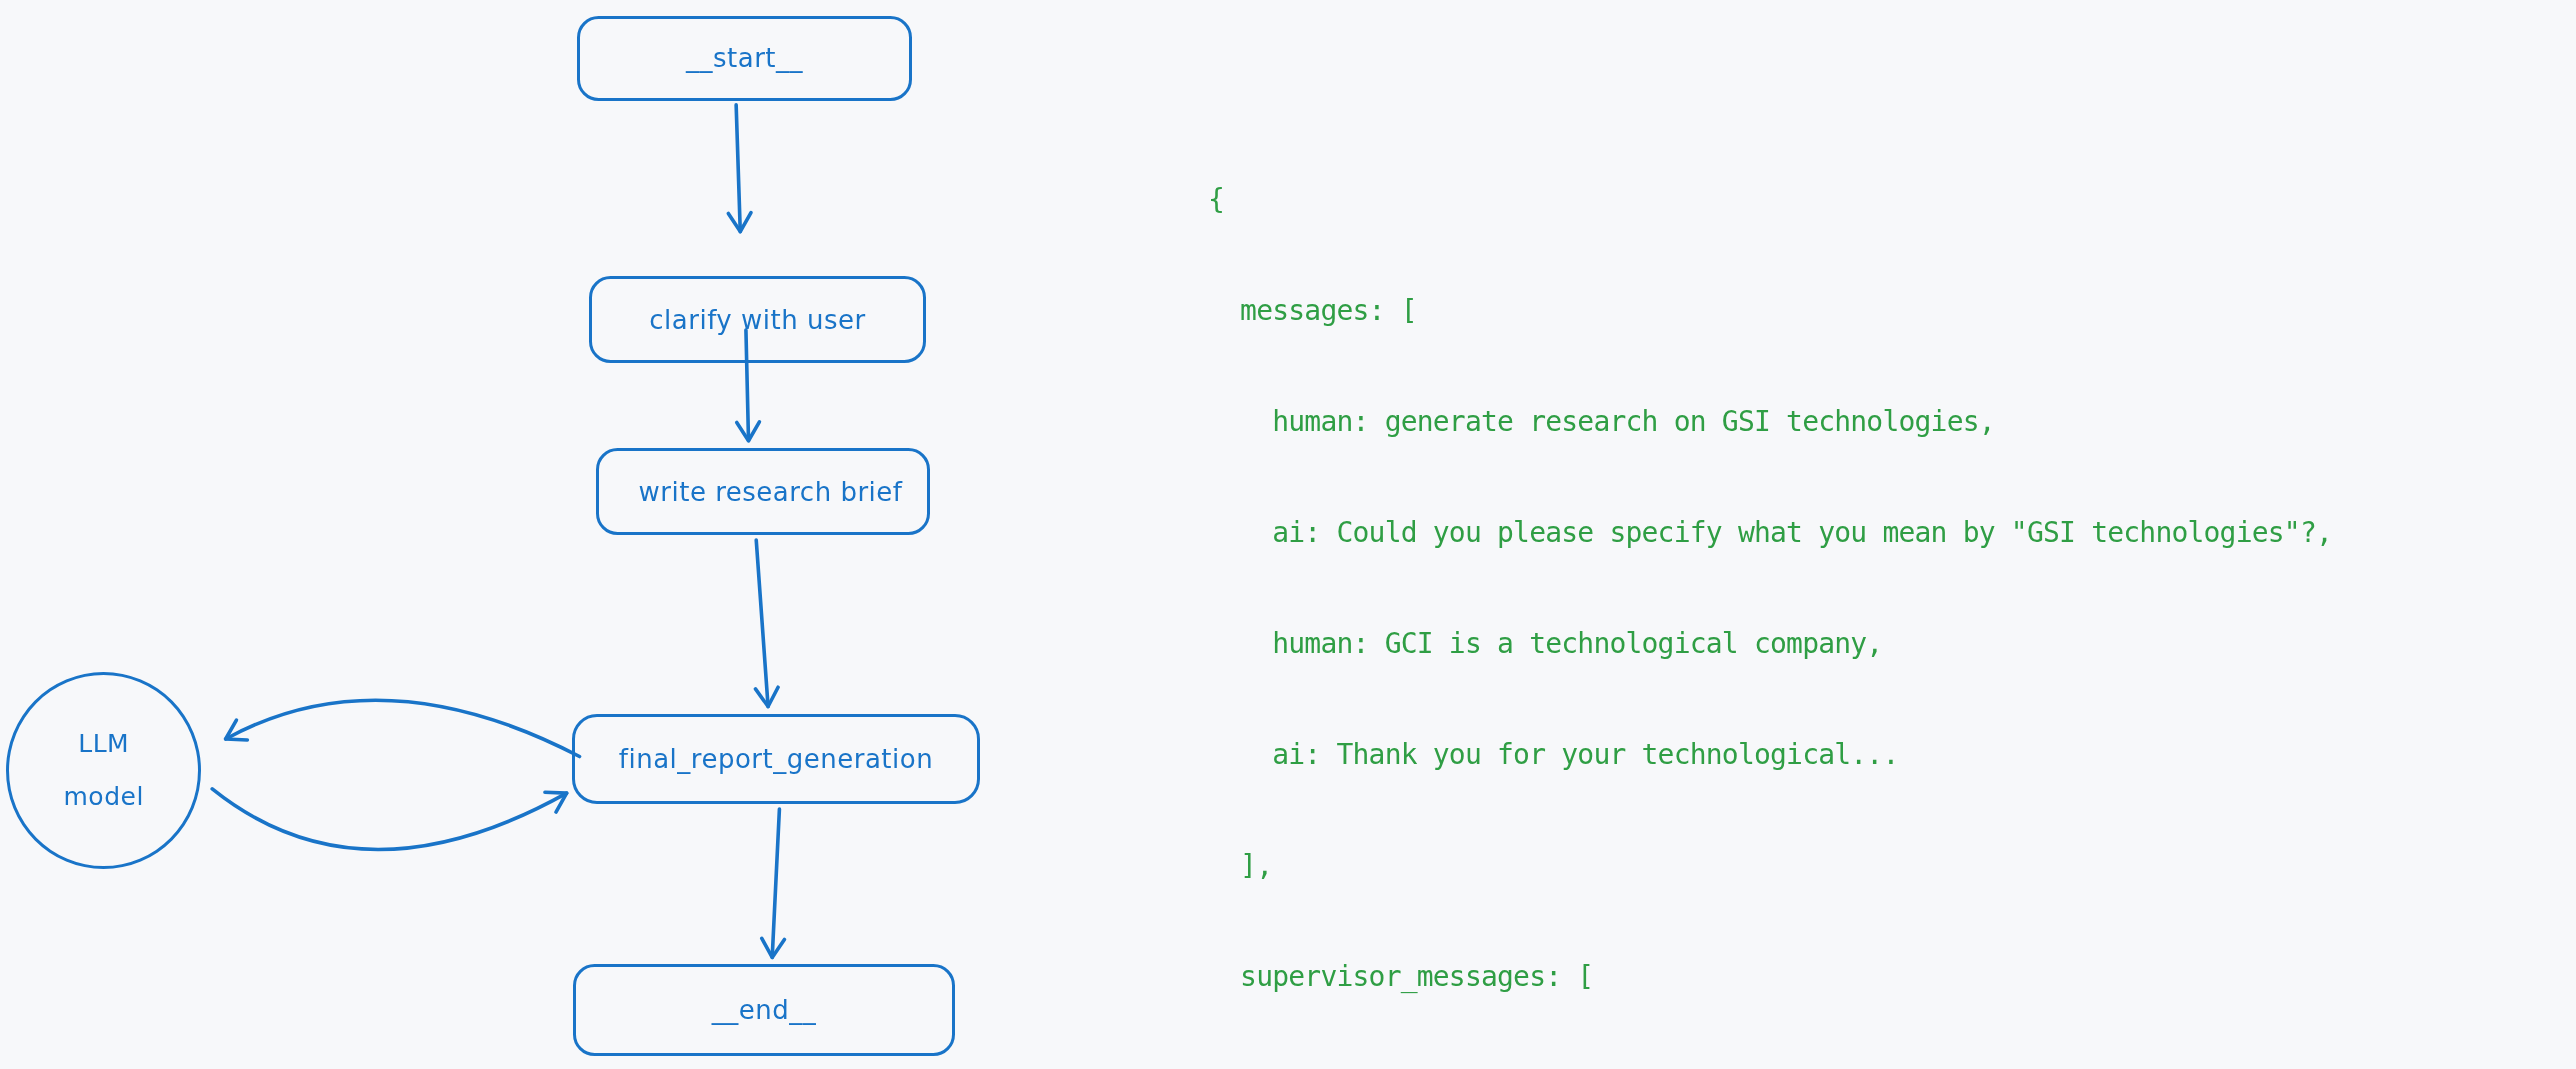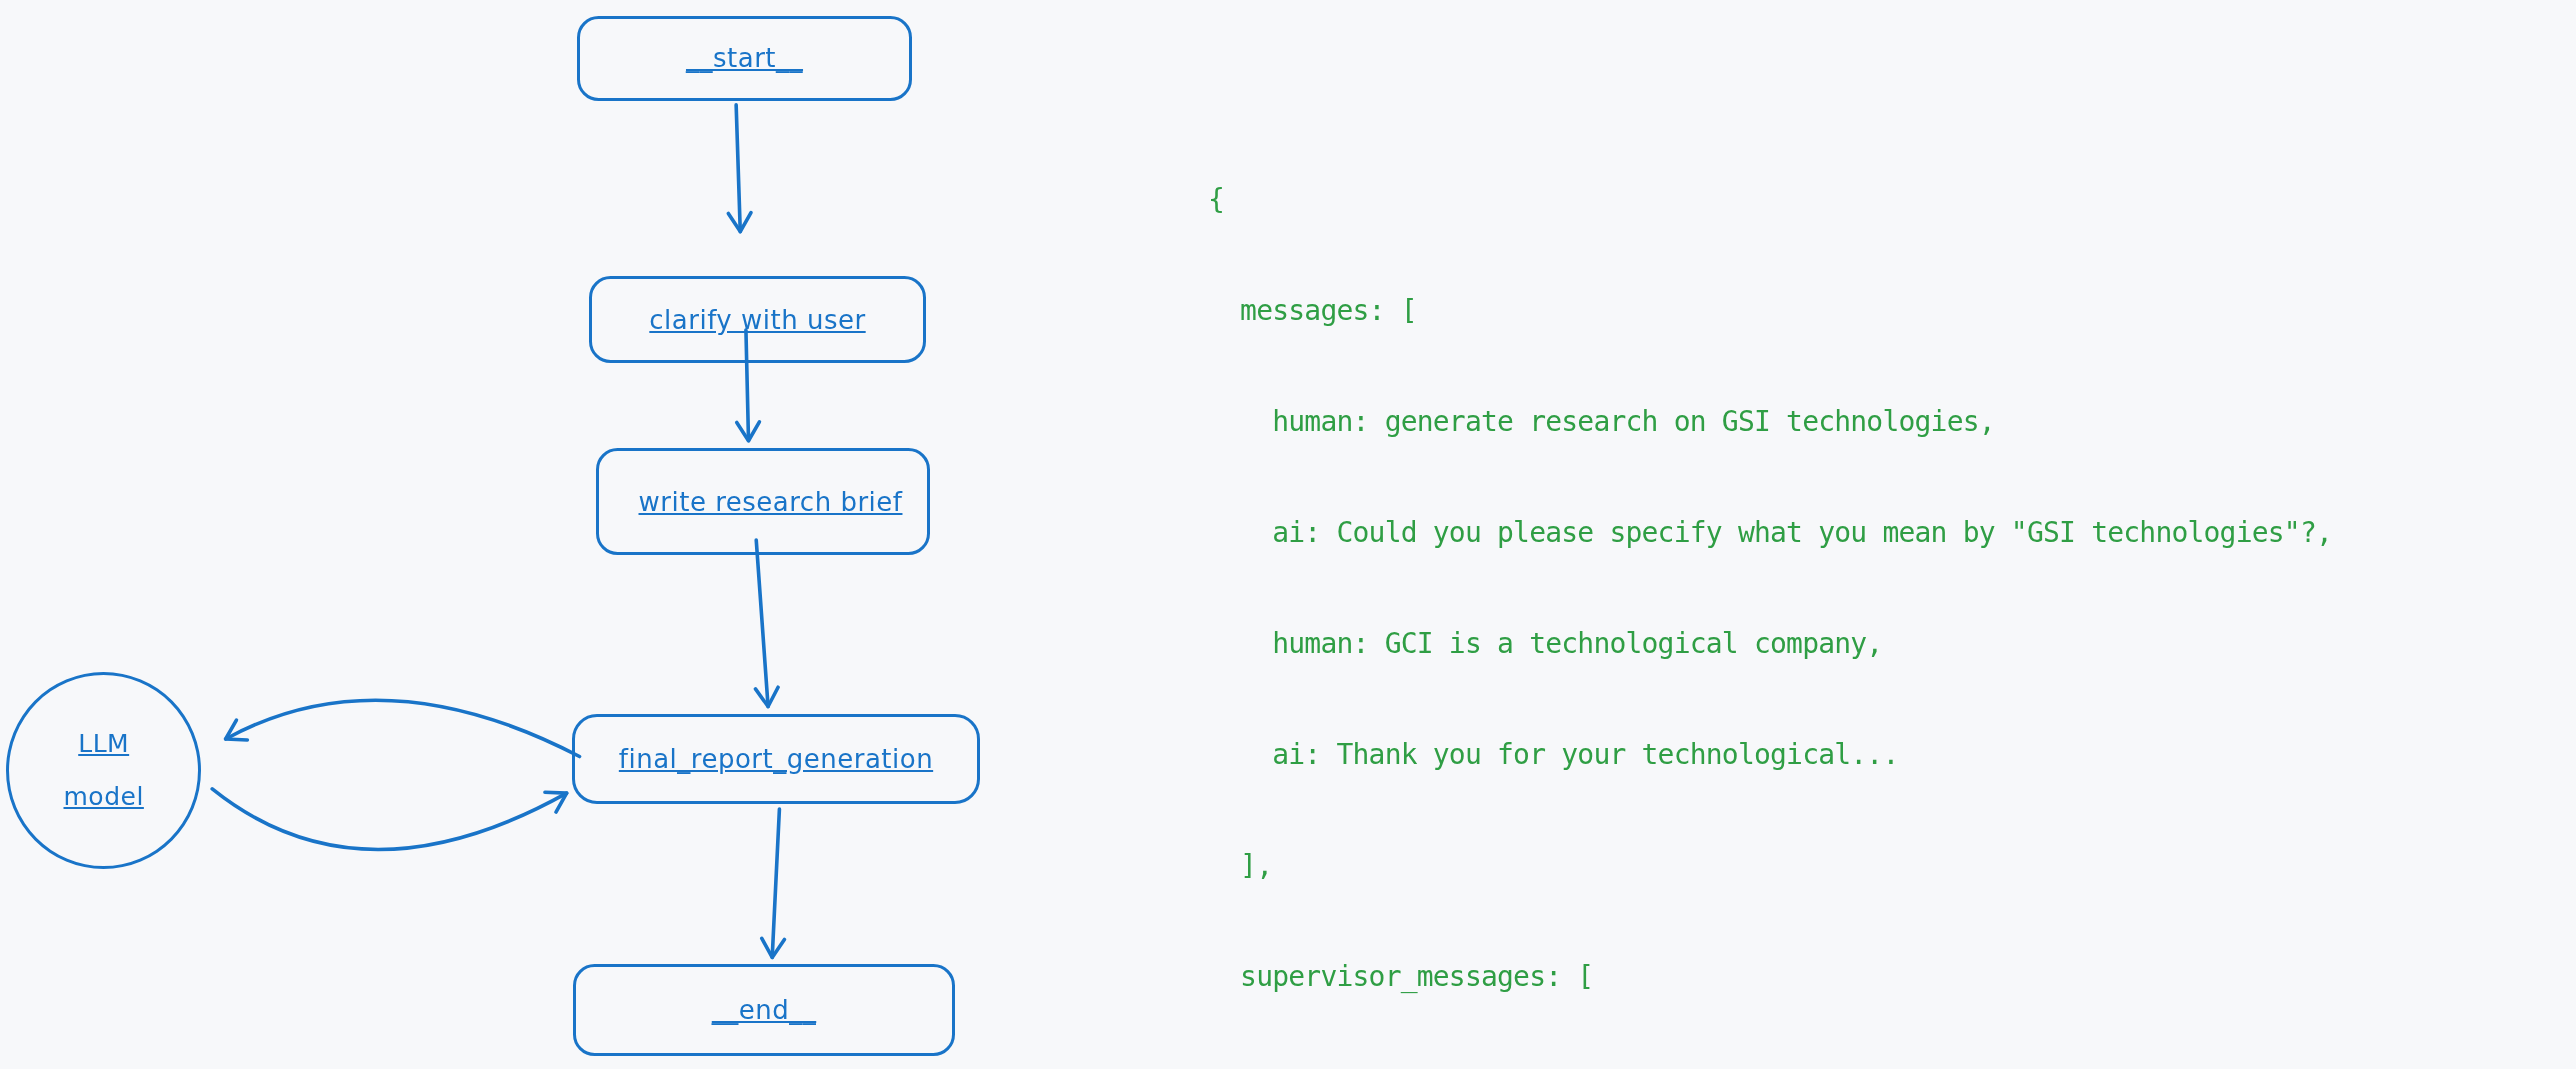"__start__" .node { text-decoration: underline -> none }
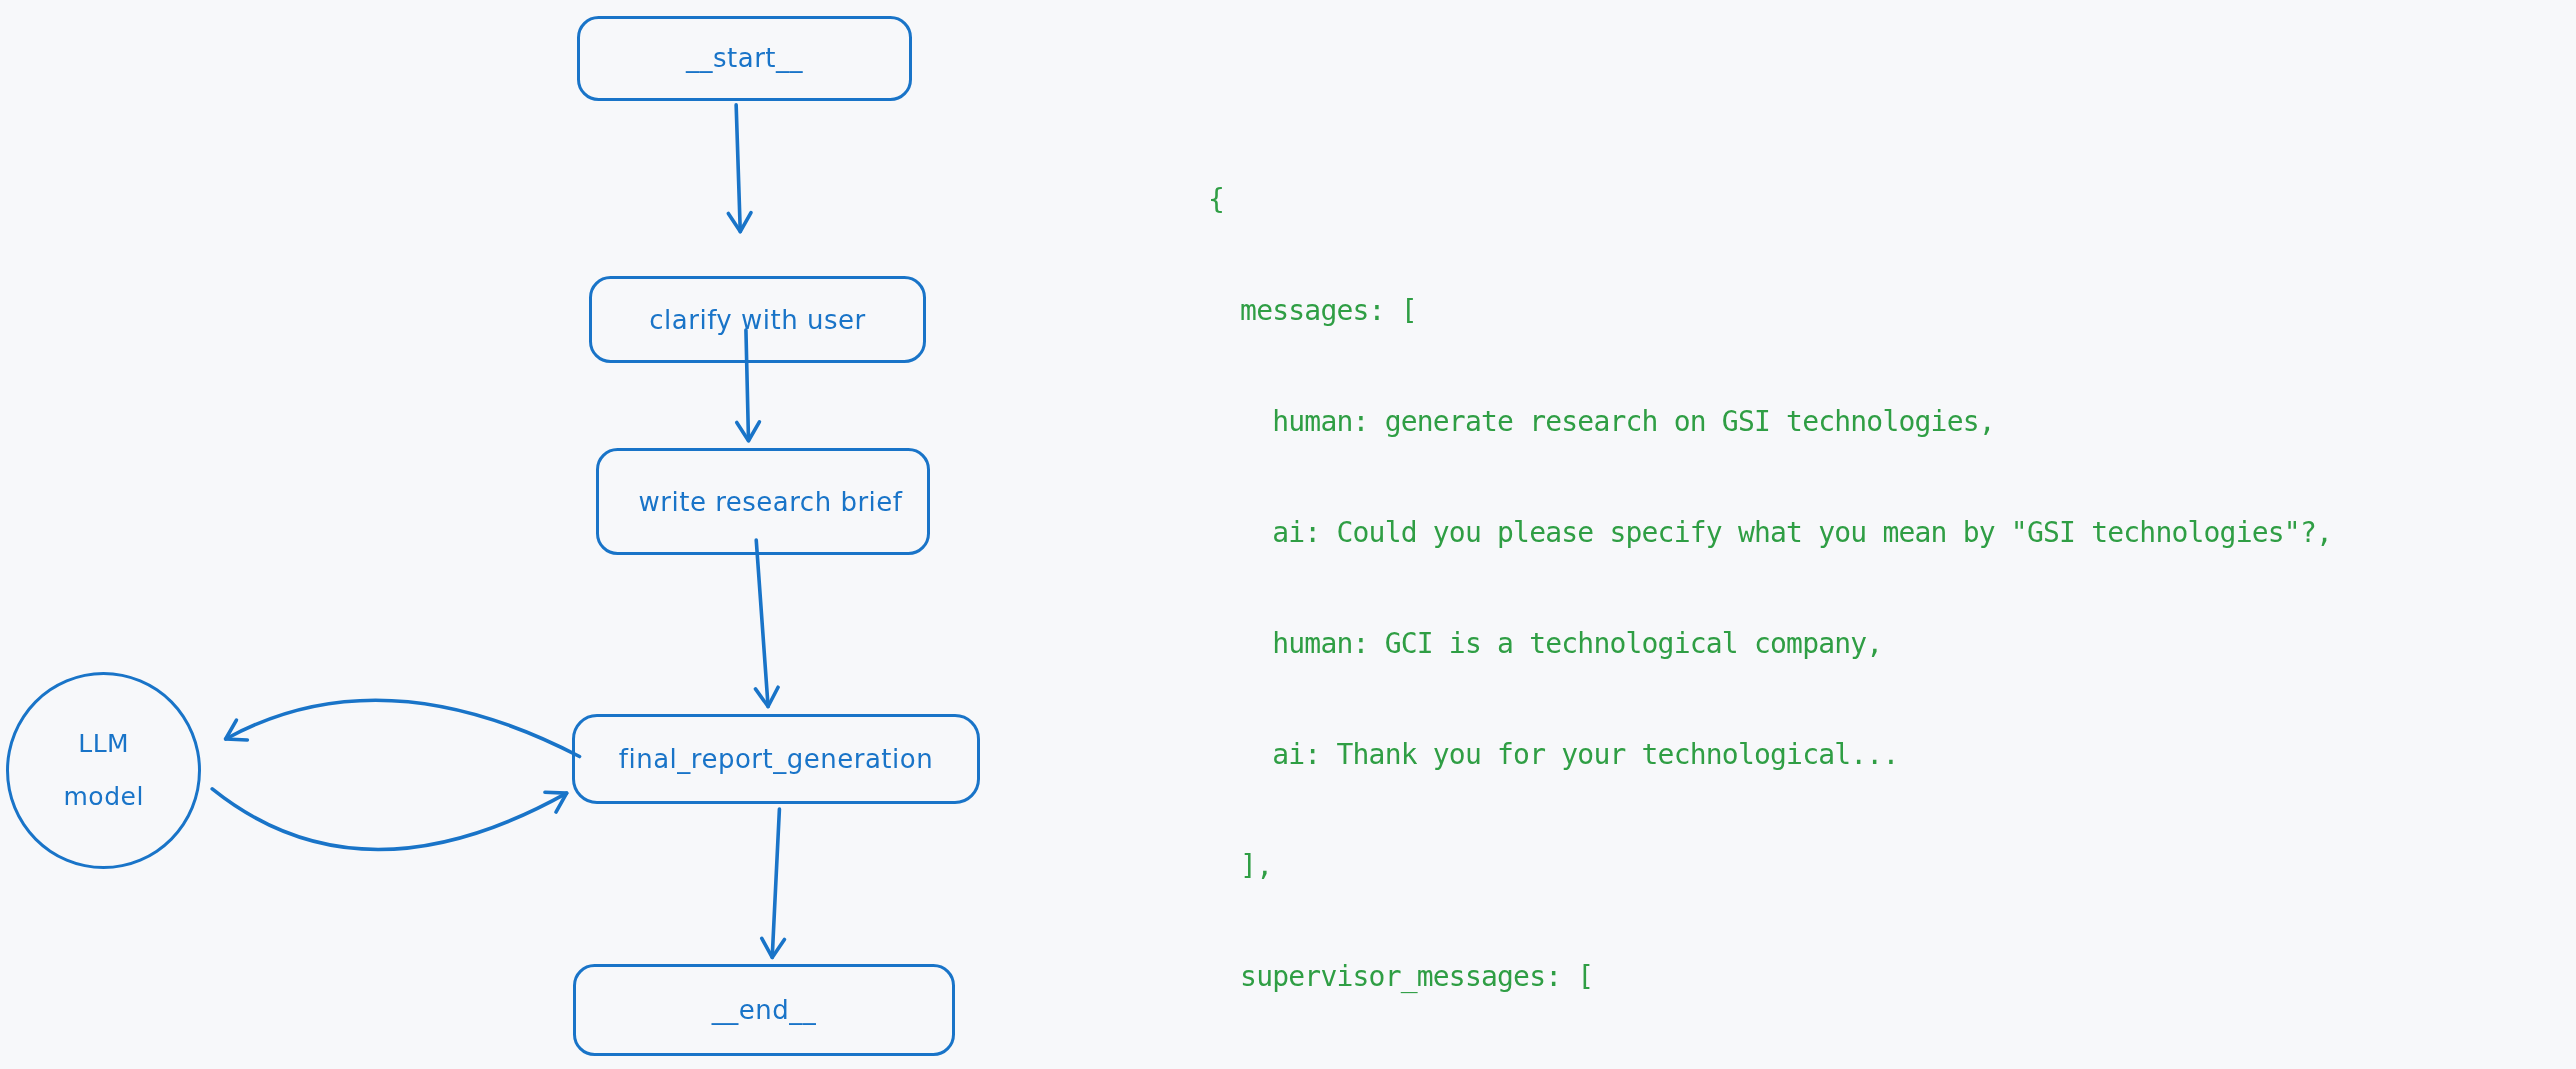"write research brief" div.node { height: 107px -> 87px }
